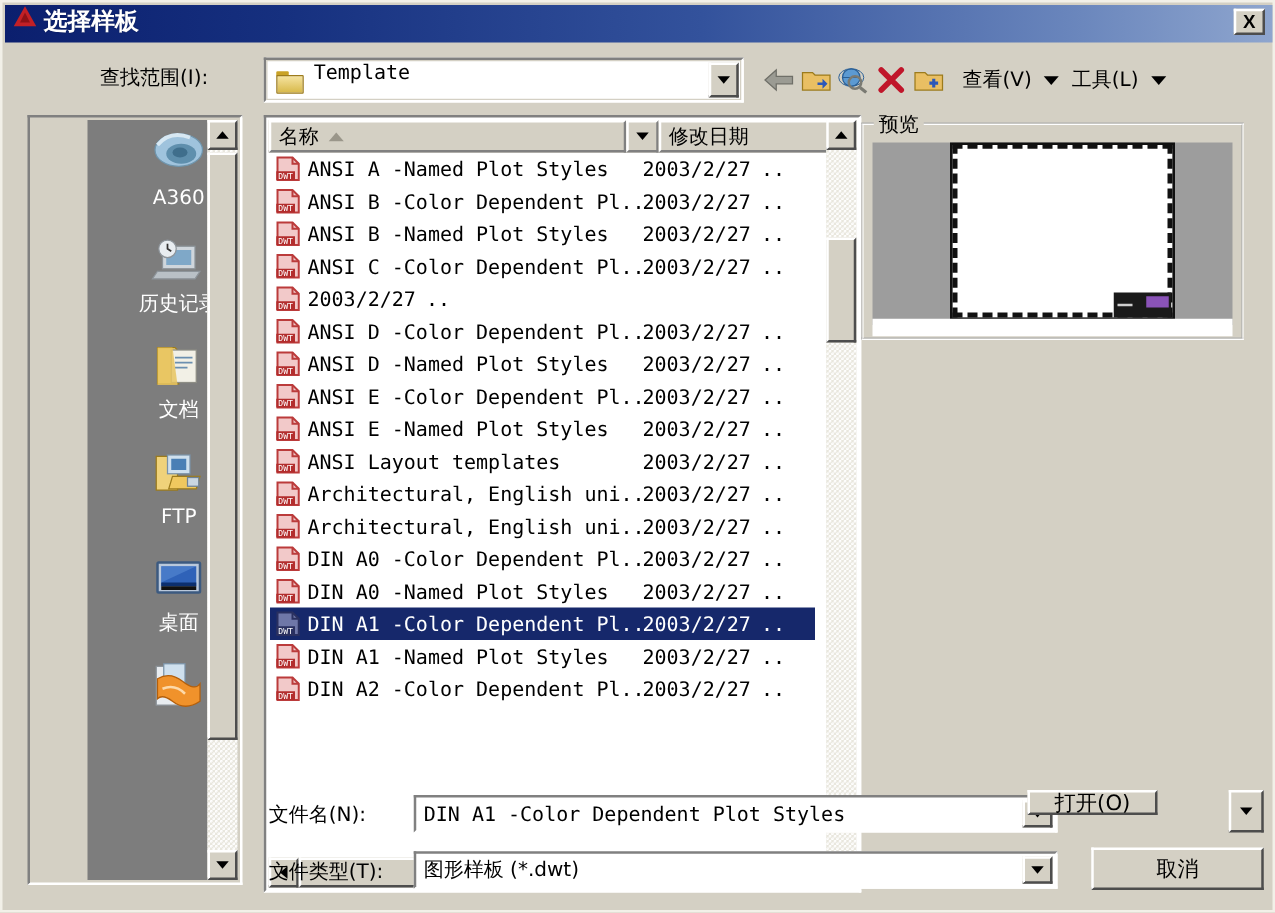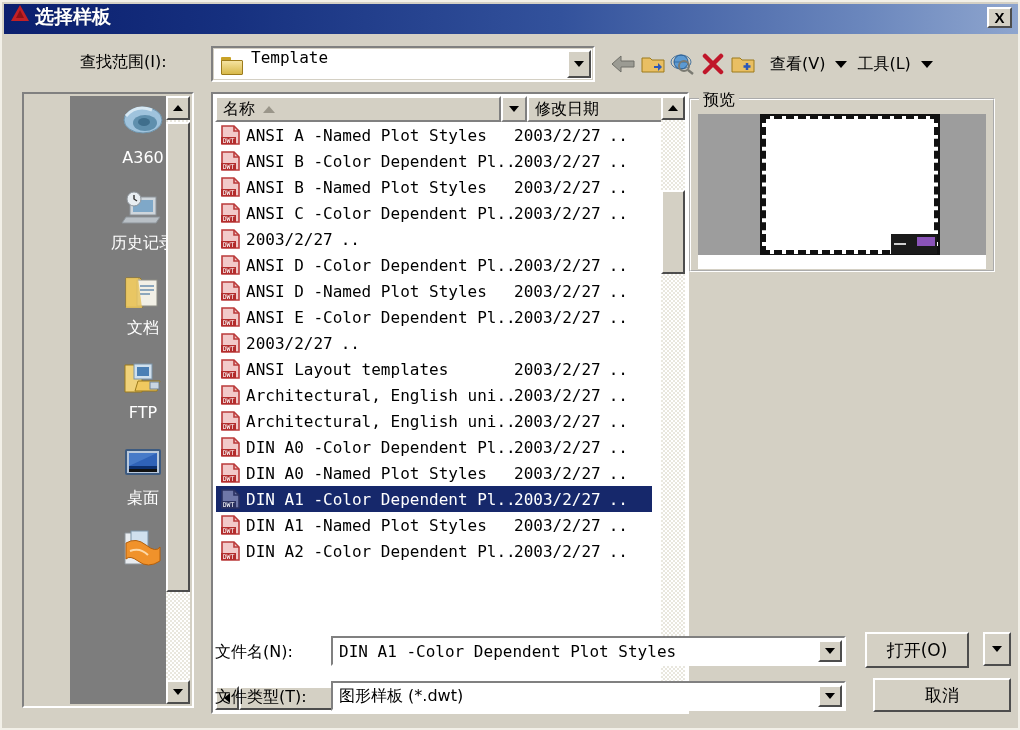"ANSI E -Named Plot Styles" div.fname { html: none -> <div>ANSI E -Named Plot Styles</div> }
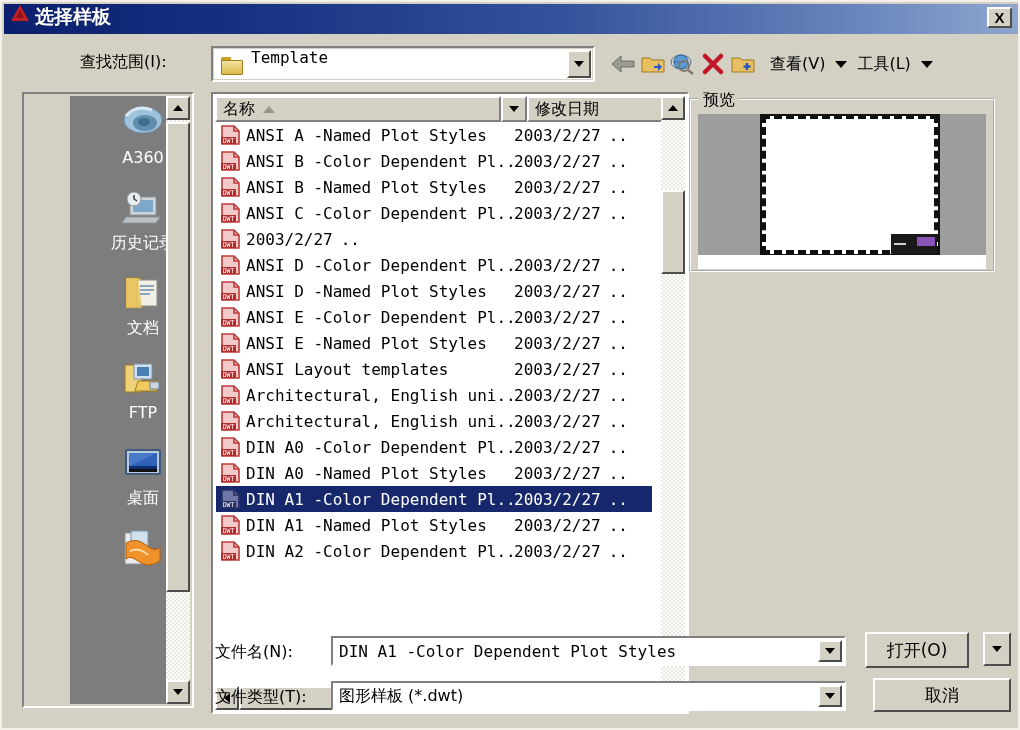"打开(O)" div.pbtn { height: 36px -> 20px; left: 863px -> 820px }
